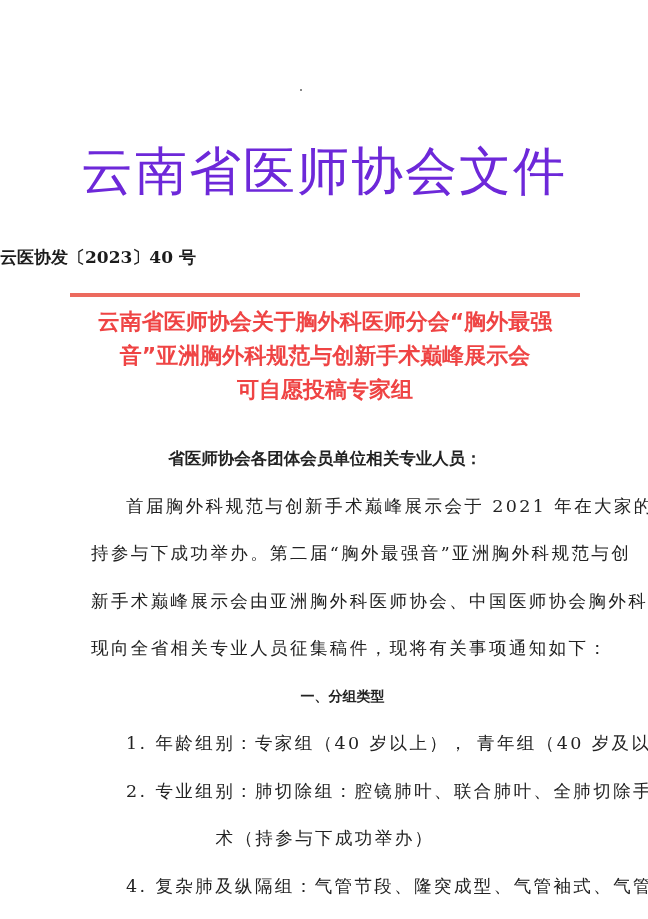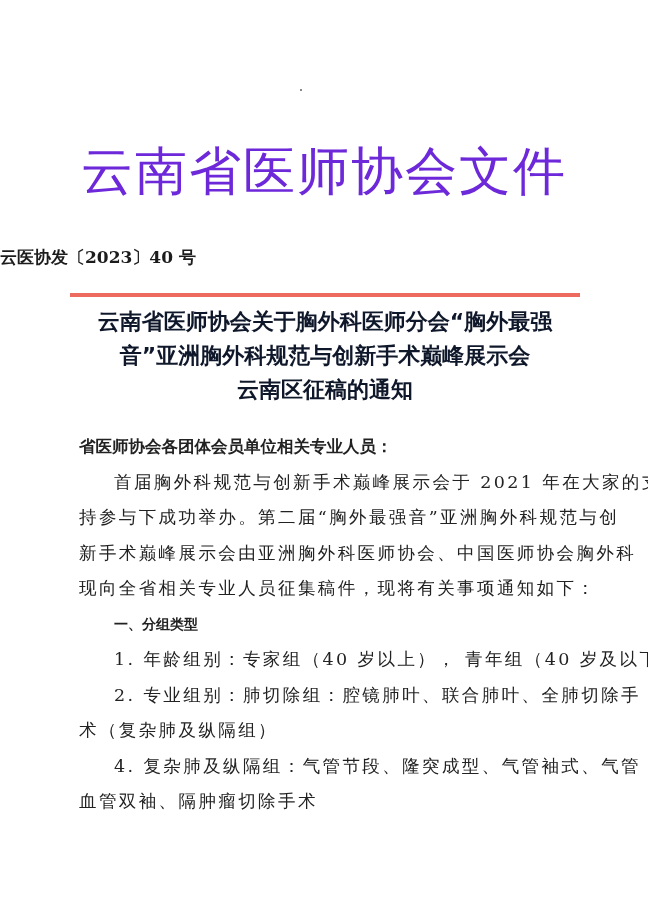"云南省医师协会关于胸外科医师分会“胸外最强" .title { color: #0f172a -> #ef4444 }
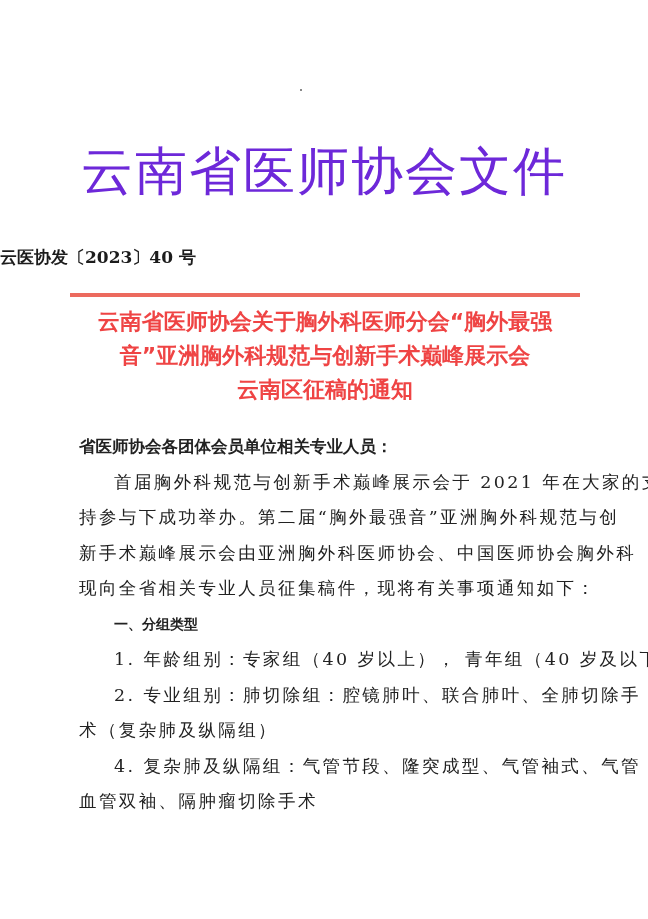"云南区征稿的通知" div { text: 云南区征稿的通知 -> 可自愿投稿专家组 }
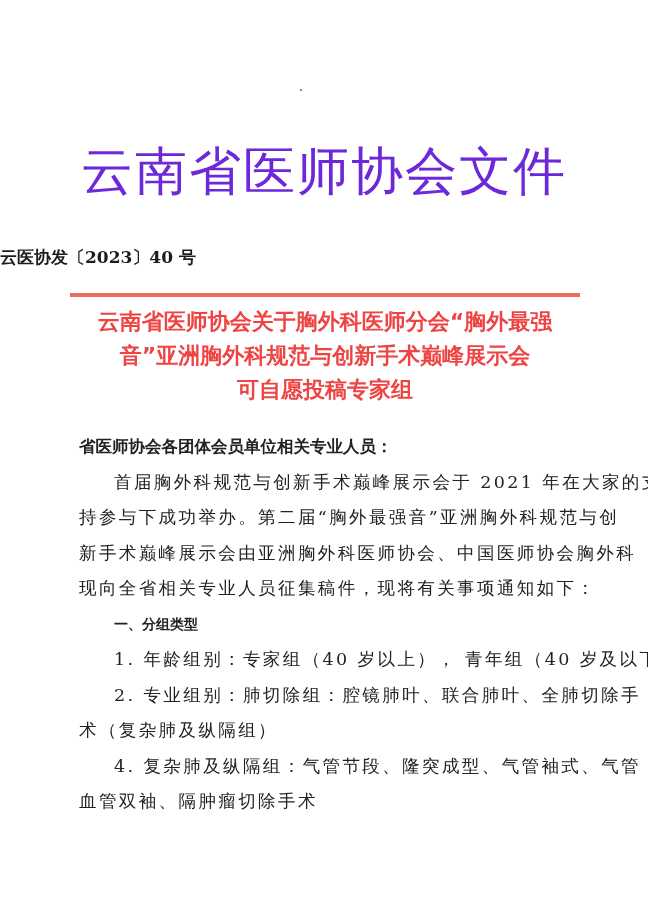"省医师协会各团体会员单位相关专业人员：" .body p { margin: 4px -> 16px; text-align: none -> center }
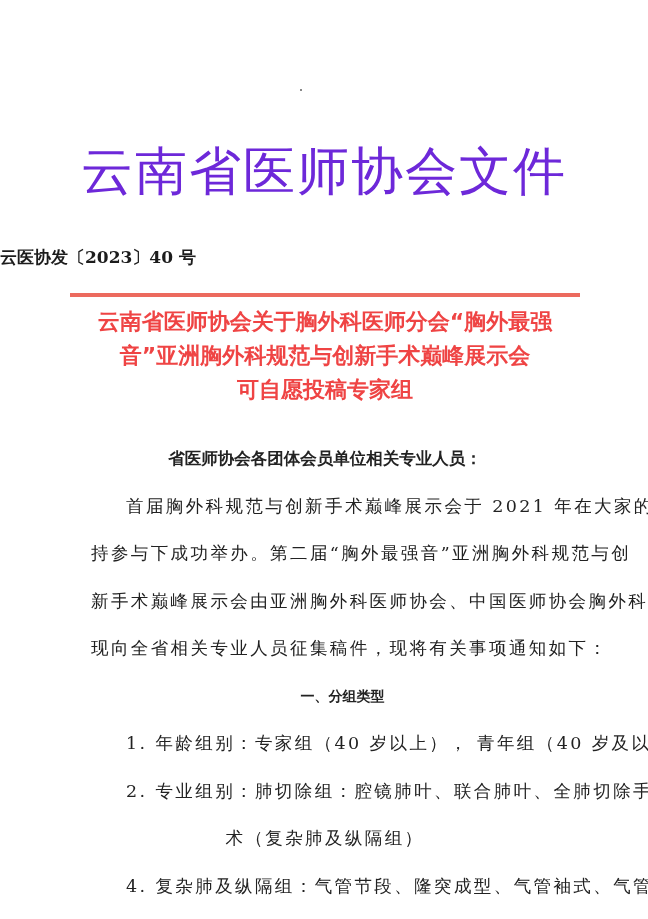"术（复杂肺及纵隔组）" p.spaced { text: 复杂肺及纵隔组 -> 持参与下成功举办 }
